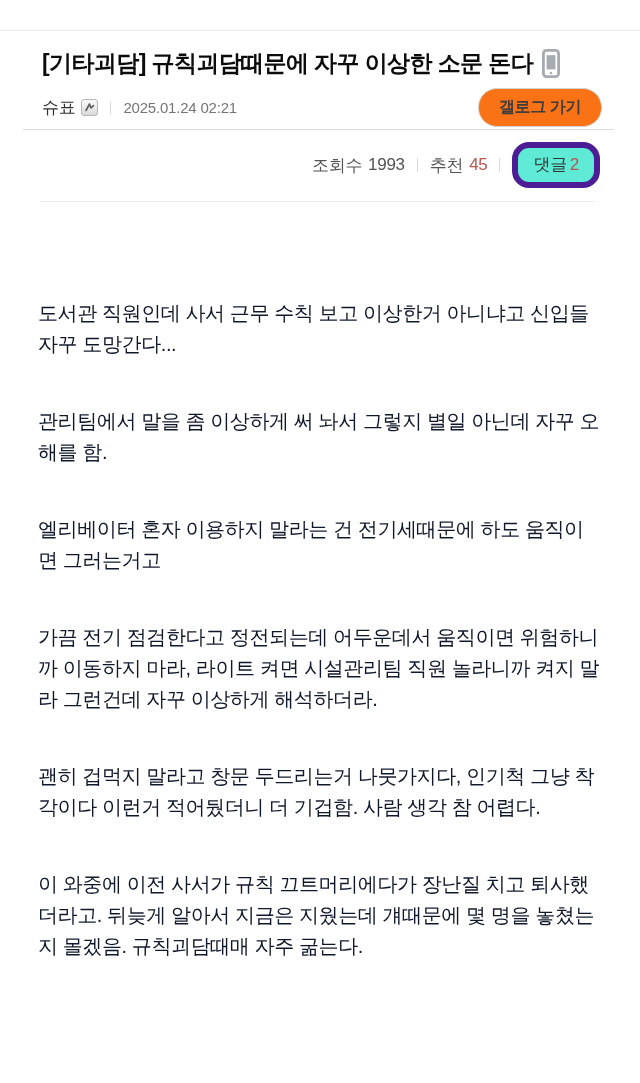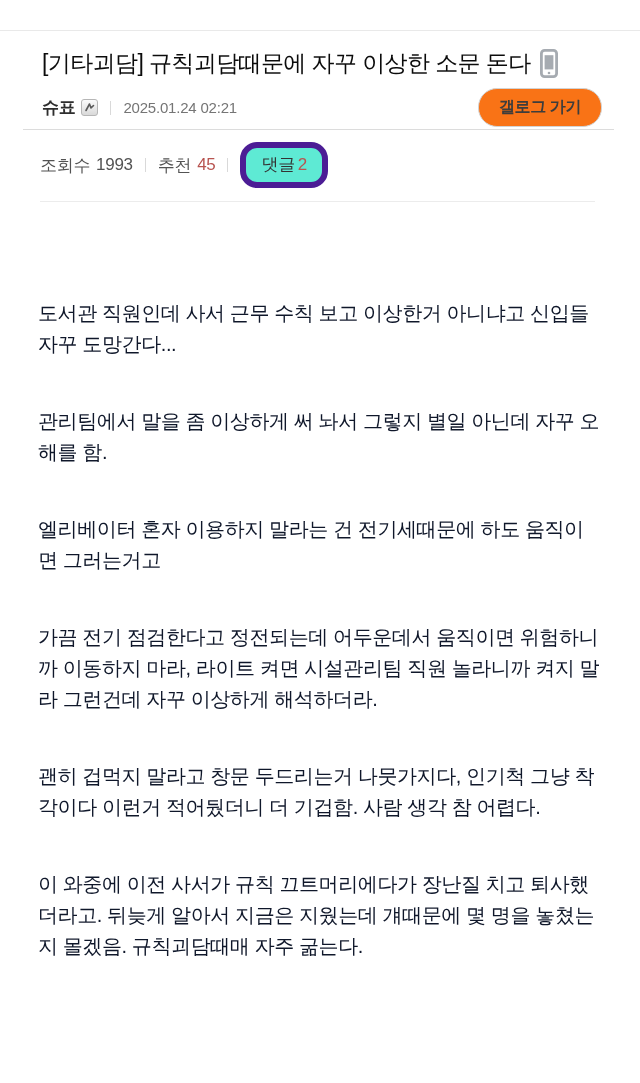"[기타괴담] 규칙괴담때문에 자꾸 이상한 소문" .post-title { font-weight: 400 -> 700 }
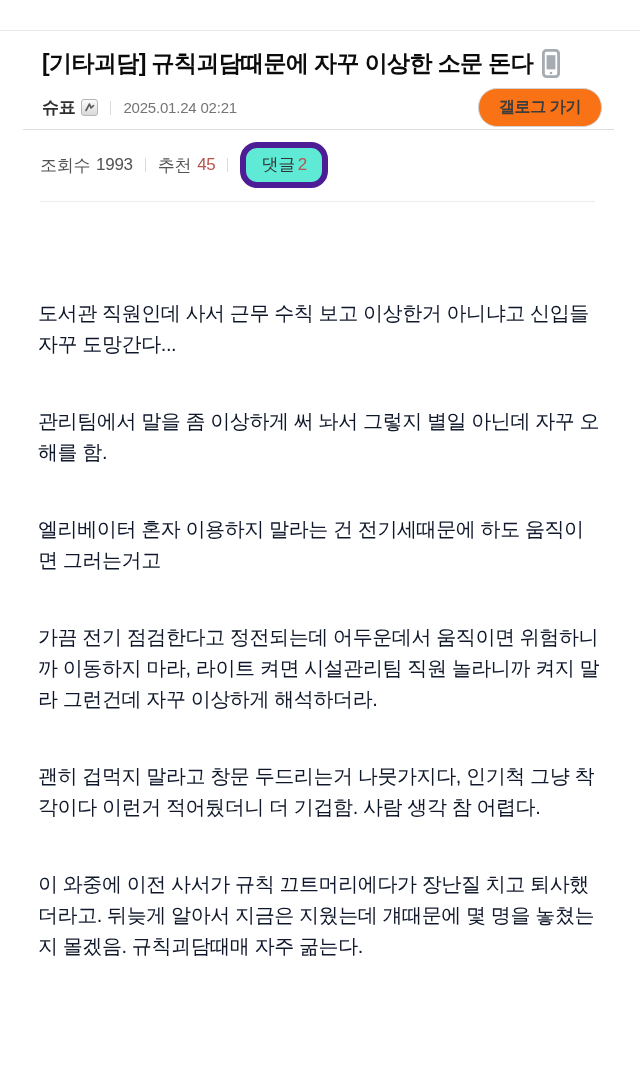"슈표" .author-name { font-weight: 700 -> 400 }
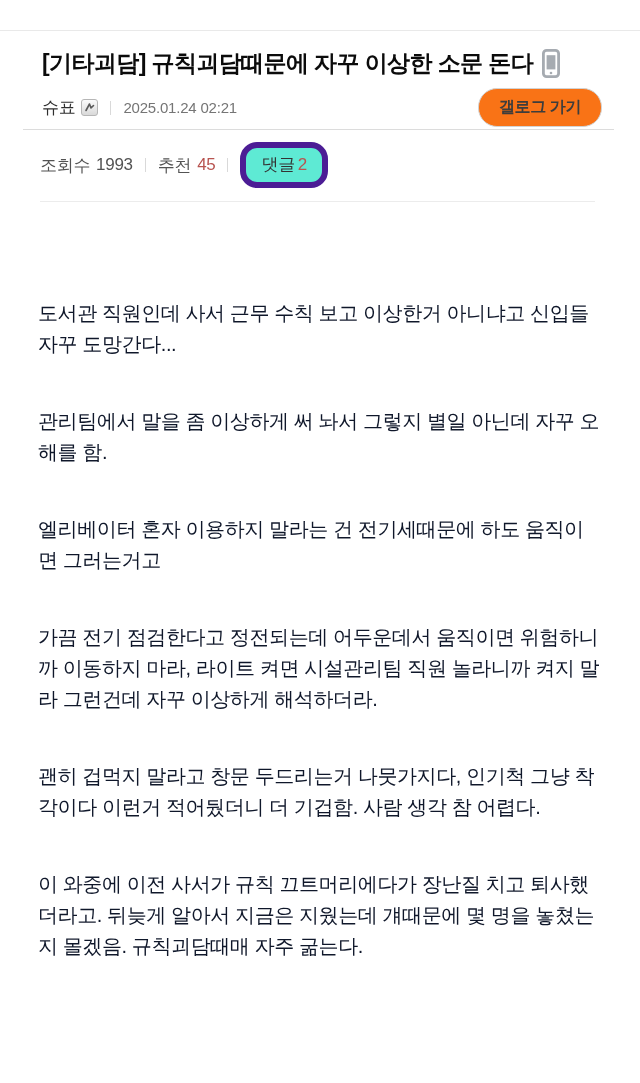"조회수" .stats-row { justify-content: none -> flex-end }
